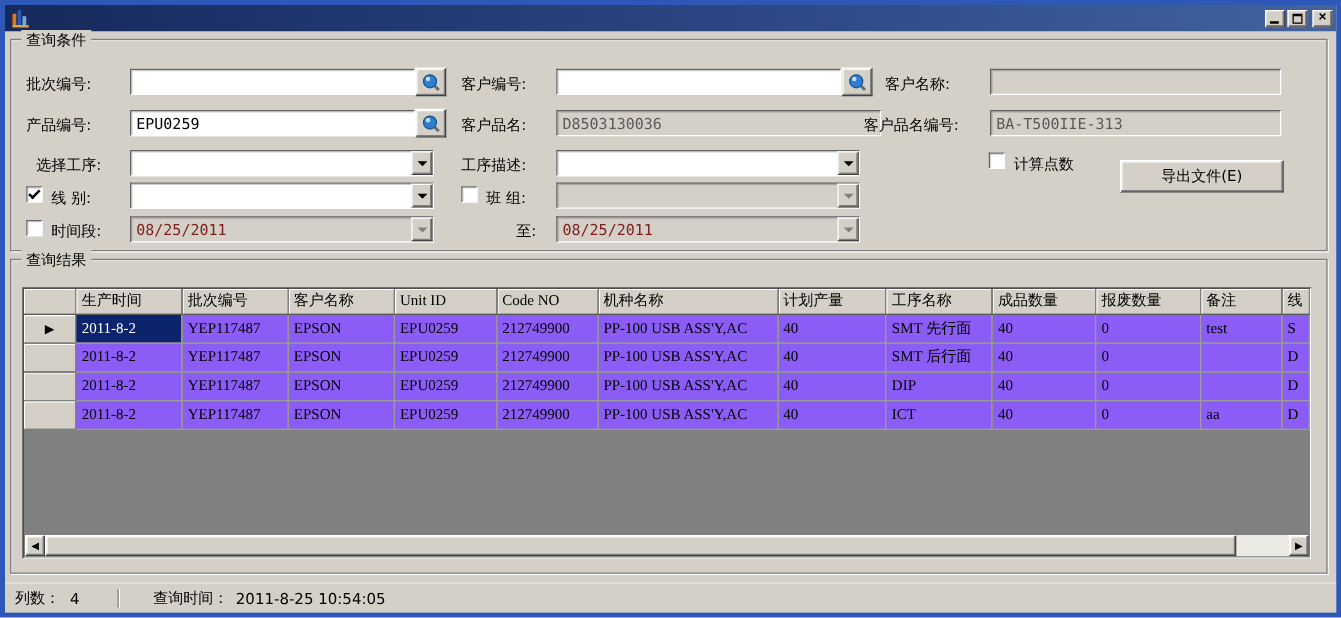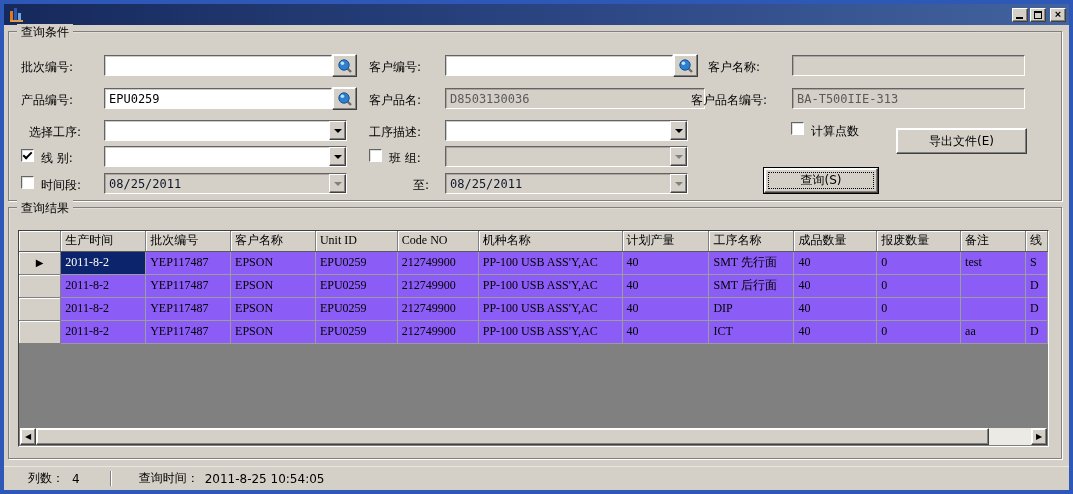"08/25/2011" .combo.disabled .ctext { color: #0f172a -> #7f1d1d }
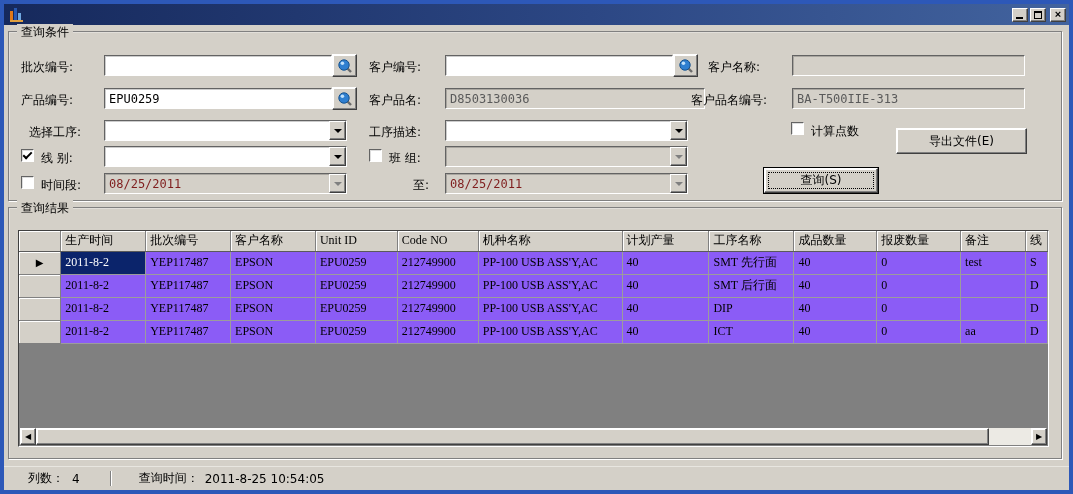"查询(S)" button.btn { html: <button>查询(S)</button> -> none }
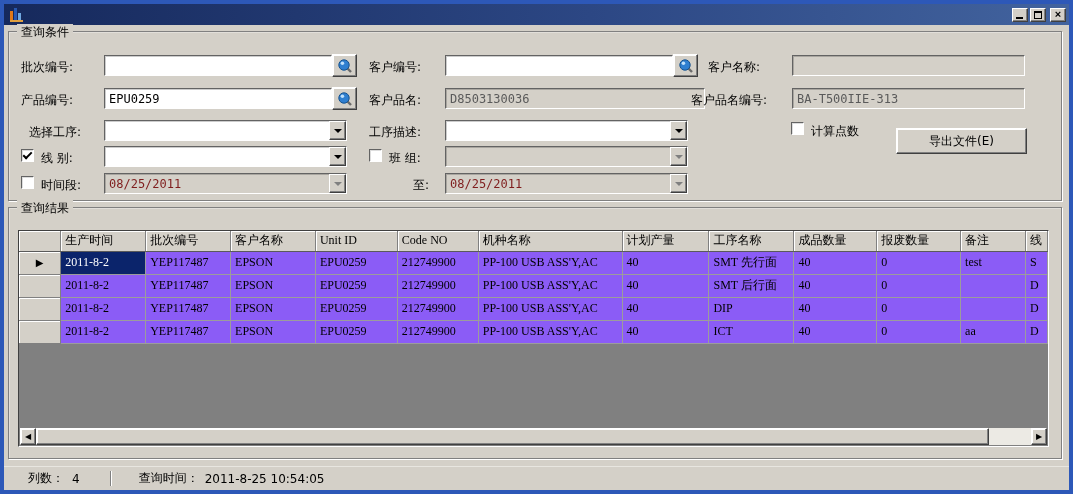"列数：" .statusbar { padding-left: 16px -> none }
